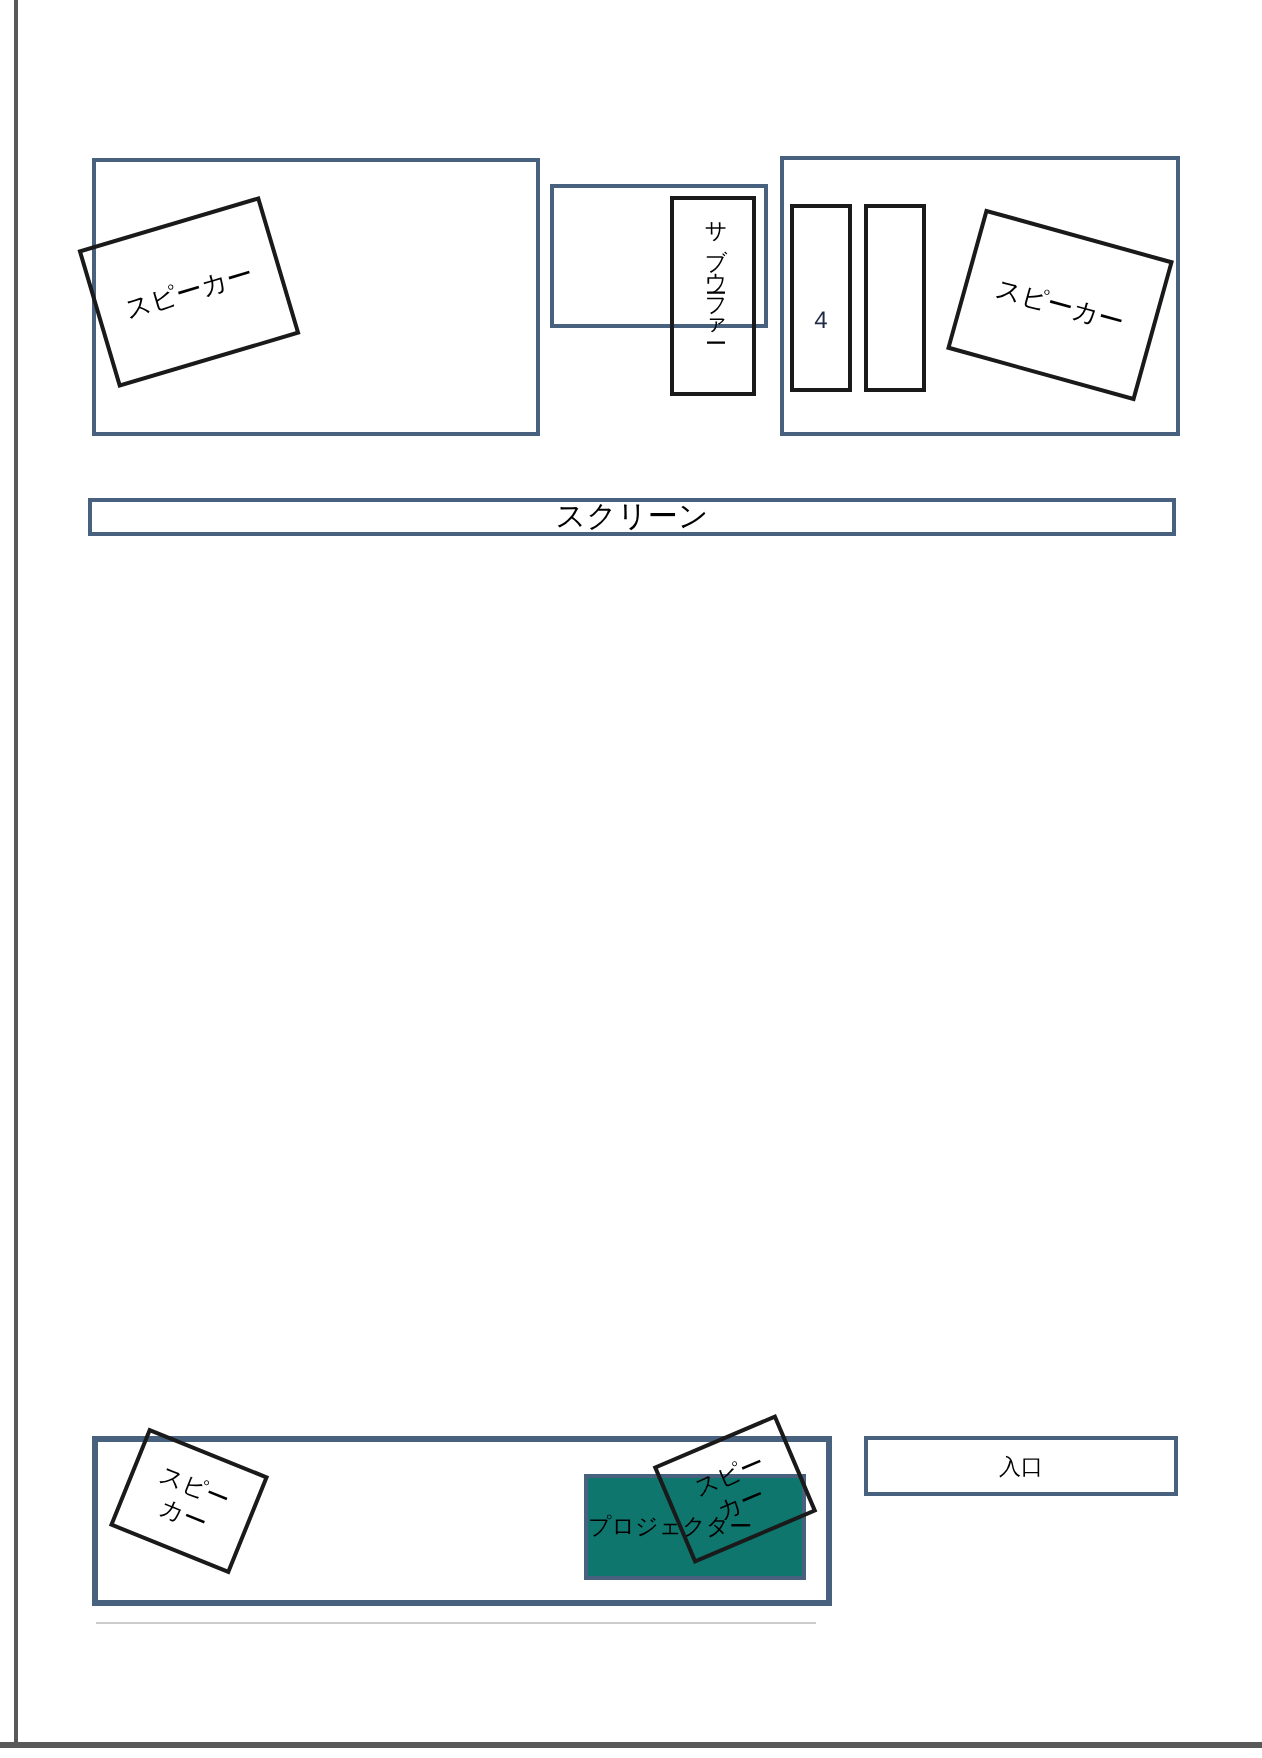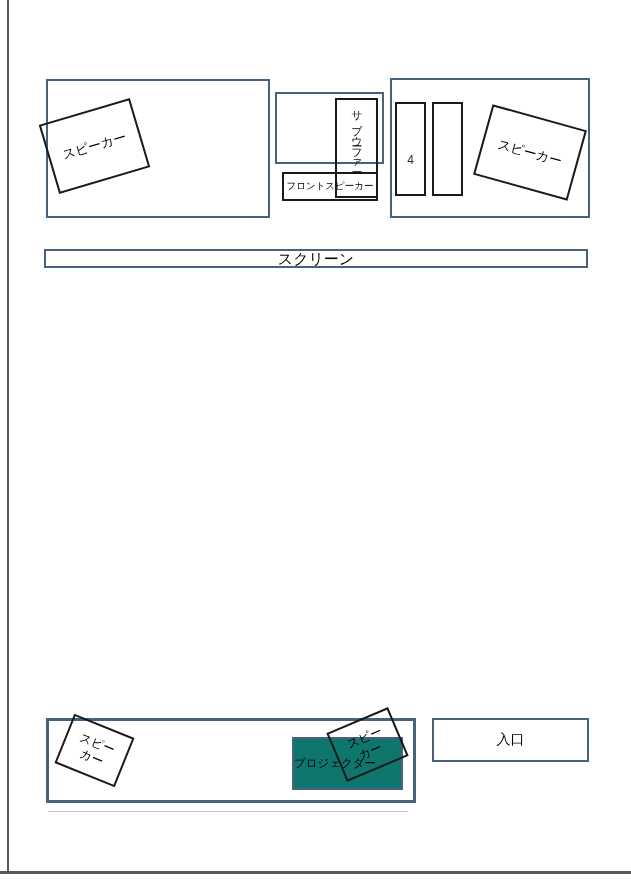"フロントスピーカー" div.abs { html: <div> <span>フロントスピーカー</span> </div> -> none }
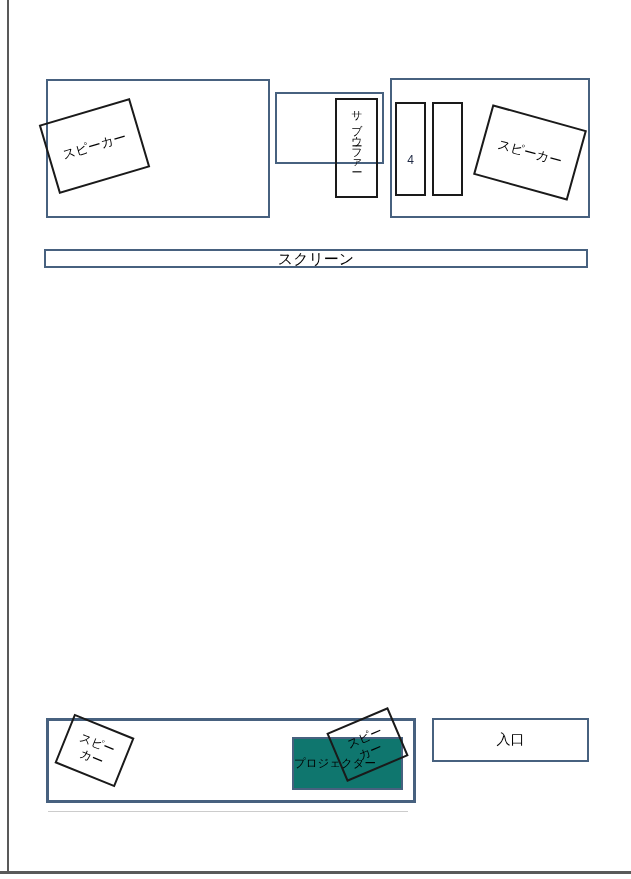"入口" .entrance-box { font-size: 14px -> 11px; height: 44px -> 30px }
